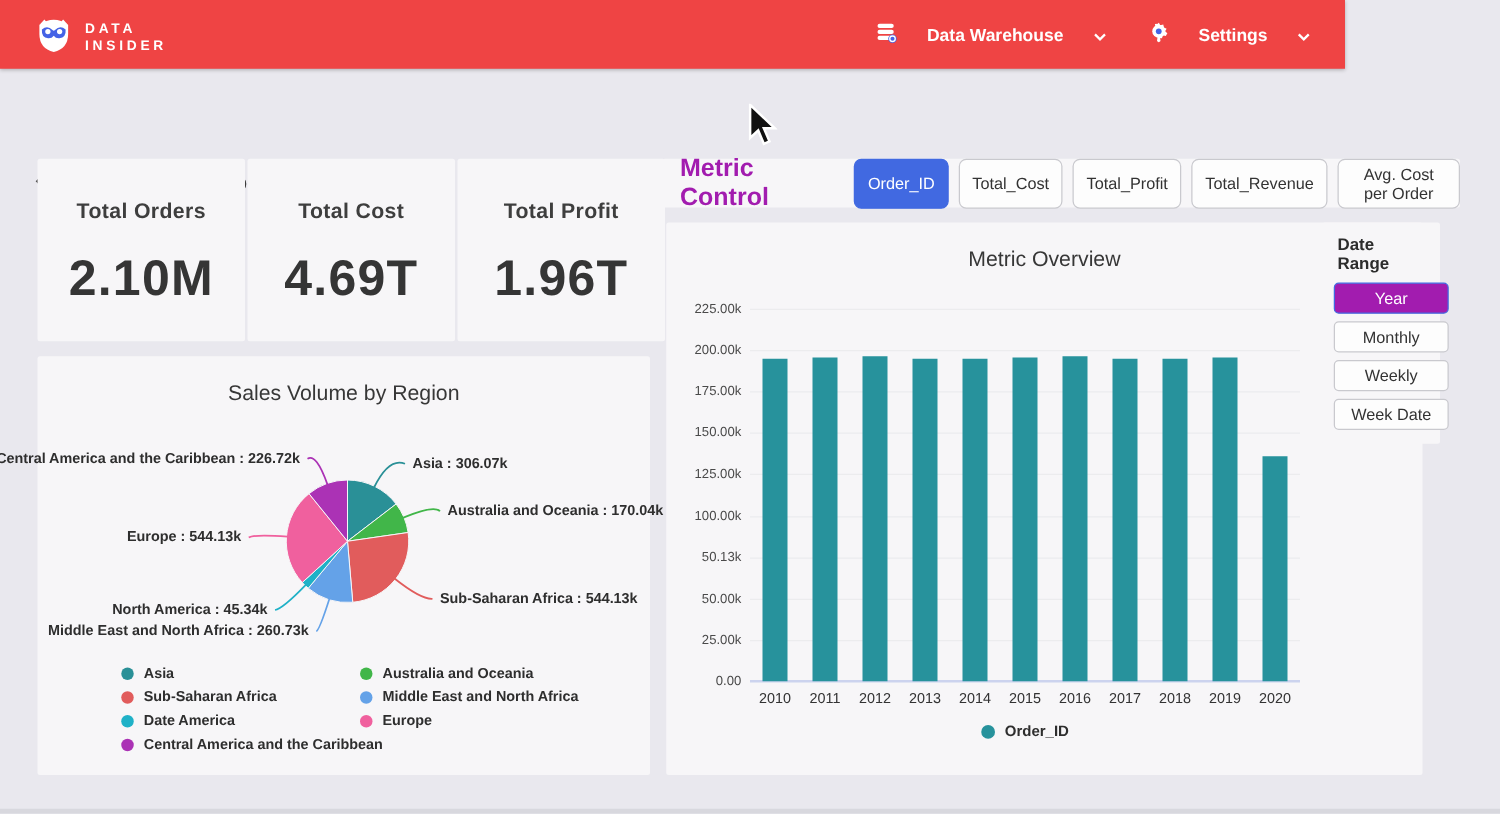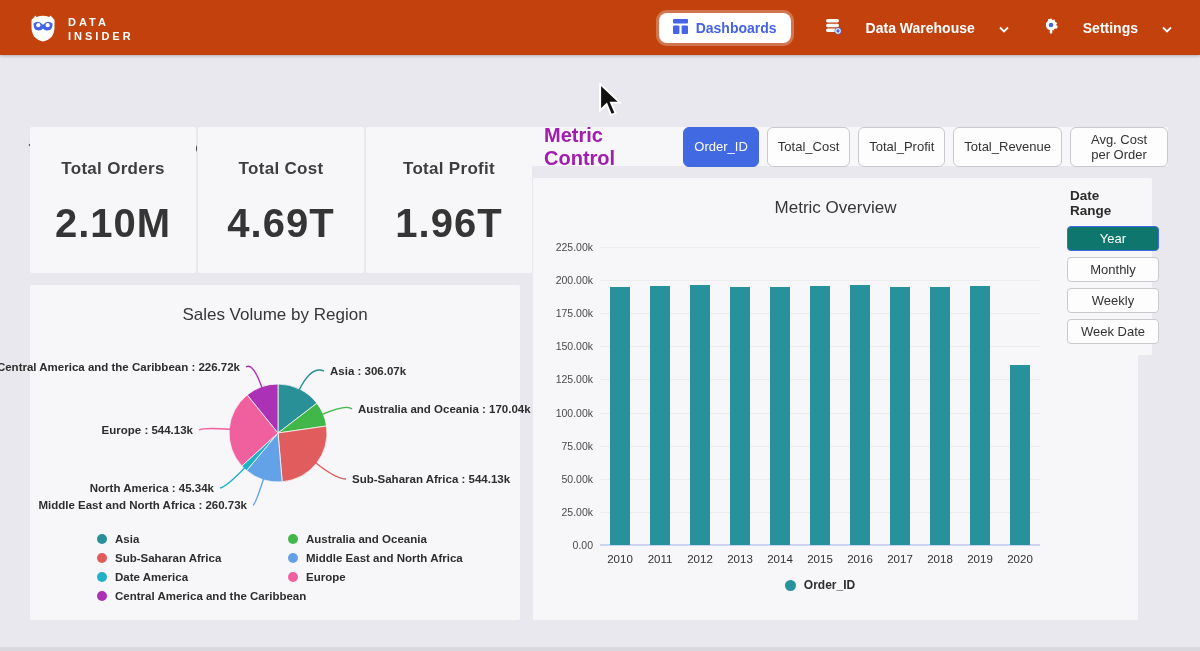"DATA" .navbar { background: #c2410c -> #ef4444; width: 1200px -> 1076px }
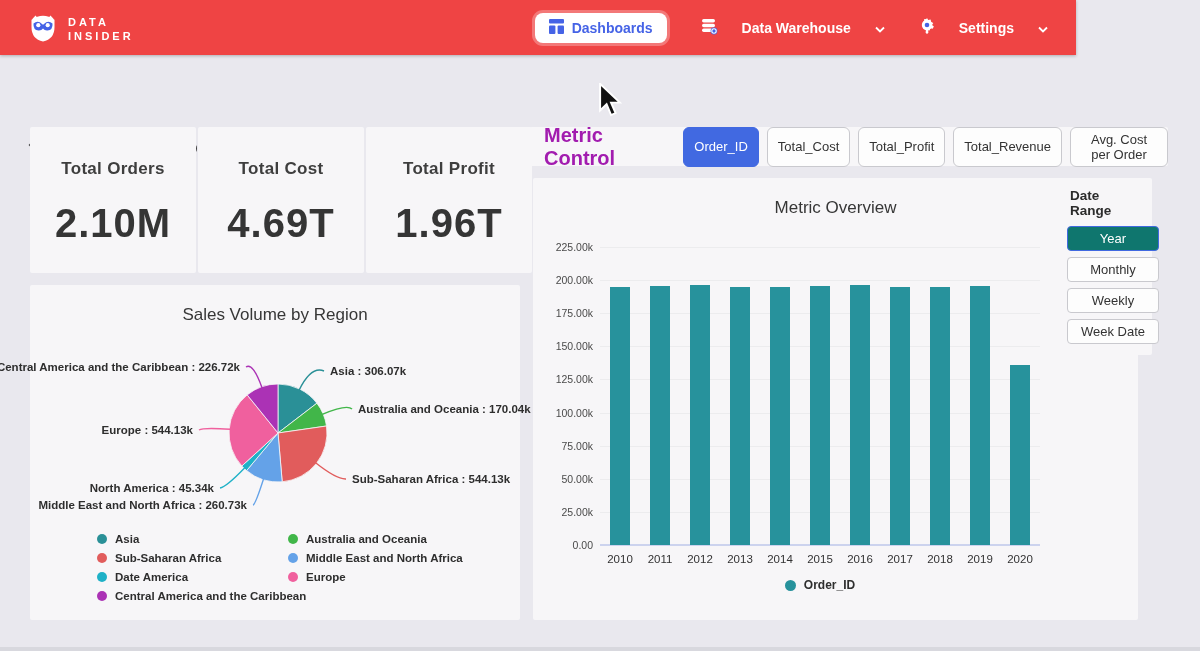"Dashboards" button.pill { html: <button> <span> <svg> <rect></rect> <rect></rect> <rect></rect> </svg> </span> <span>Dashboards</span> </button> -> none }
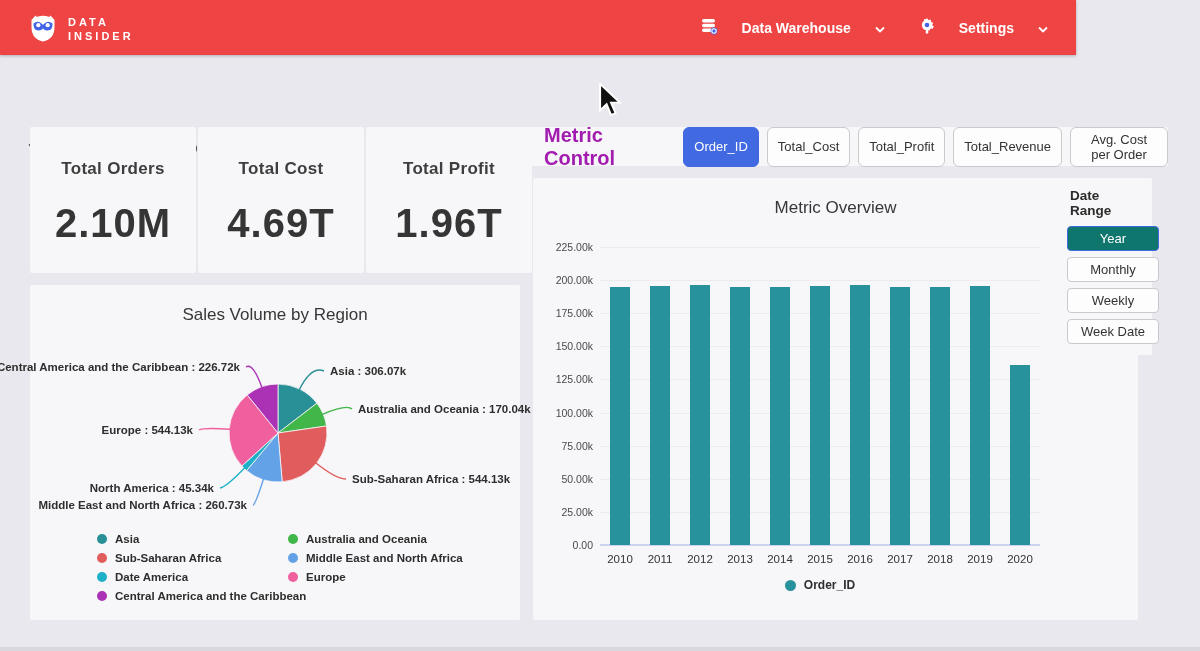"Year" .date-btn.sel { background: #0f766e -> #a21caf }
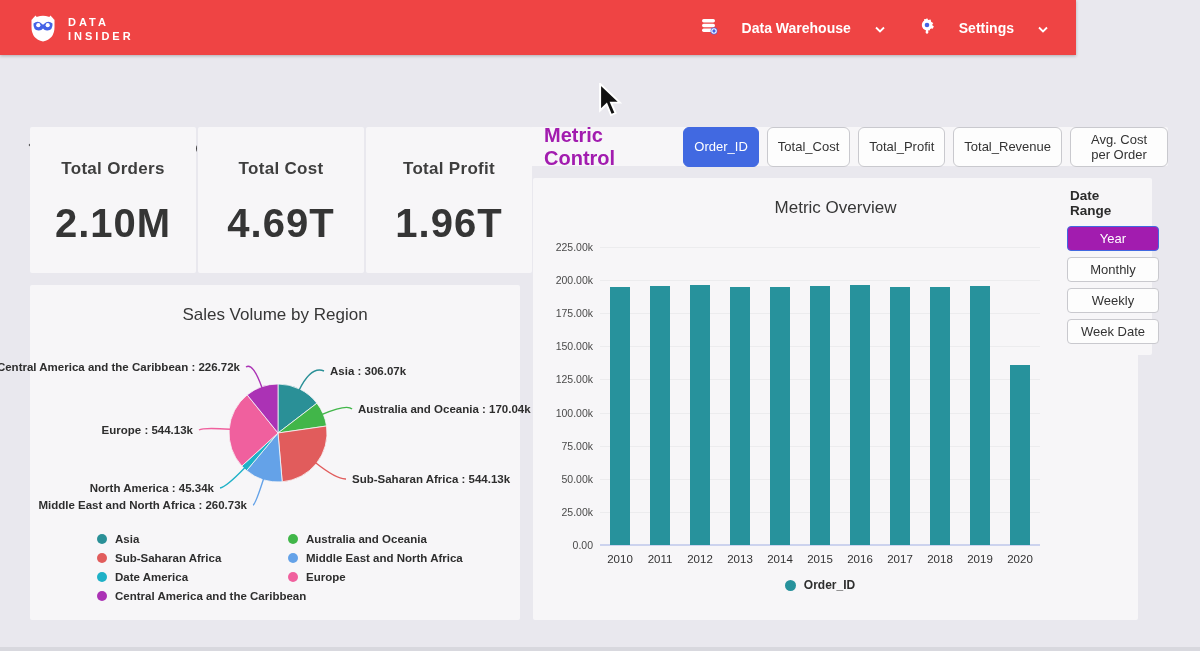"75.00k" div.ytick { text: 75.00k -> 50.13k }
